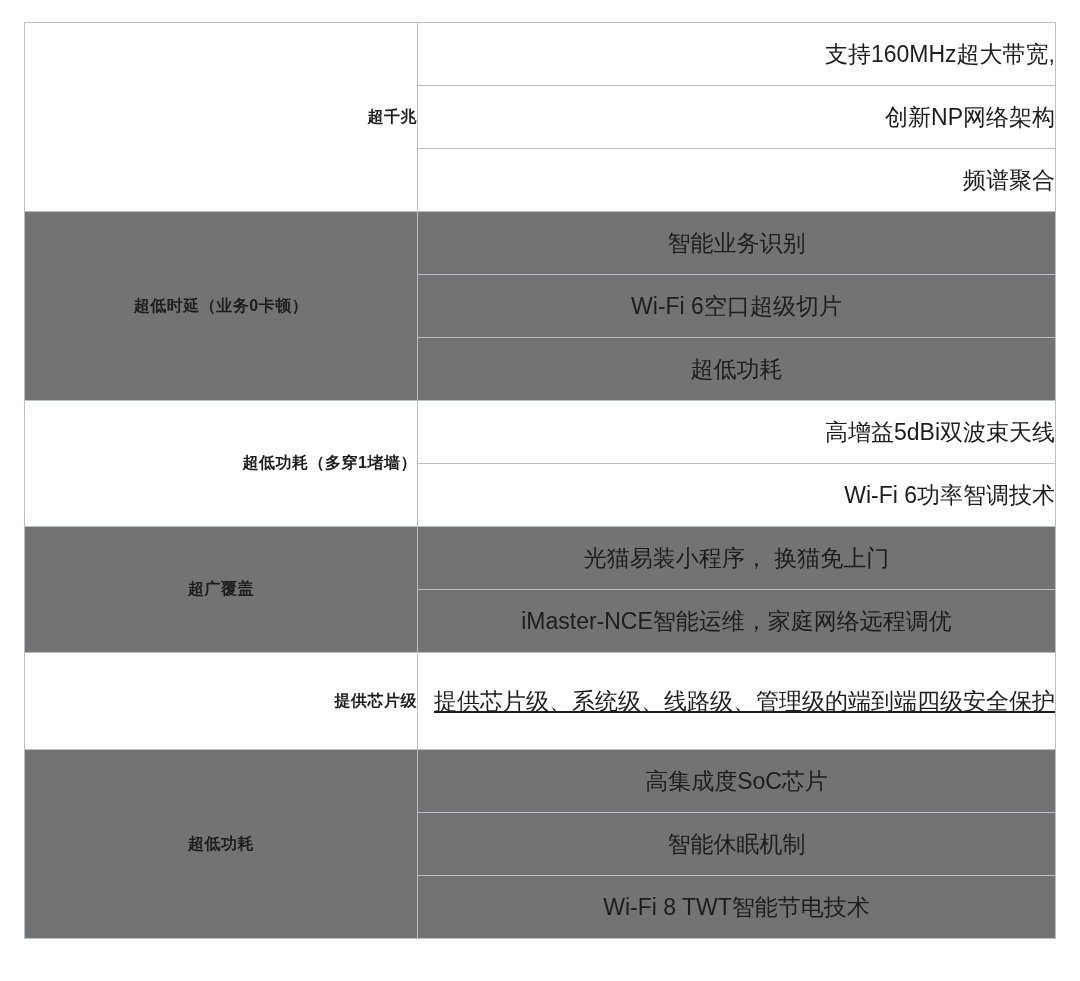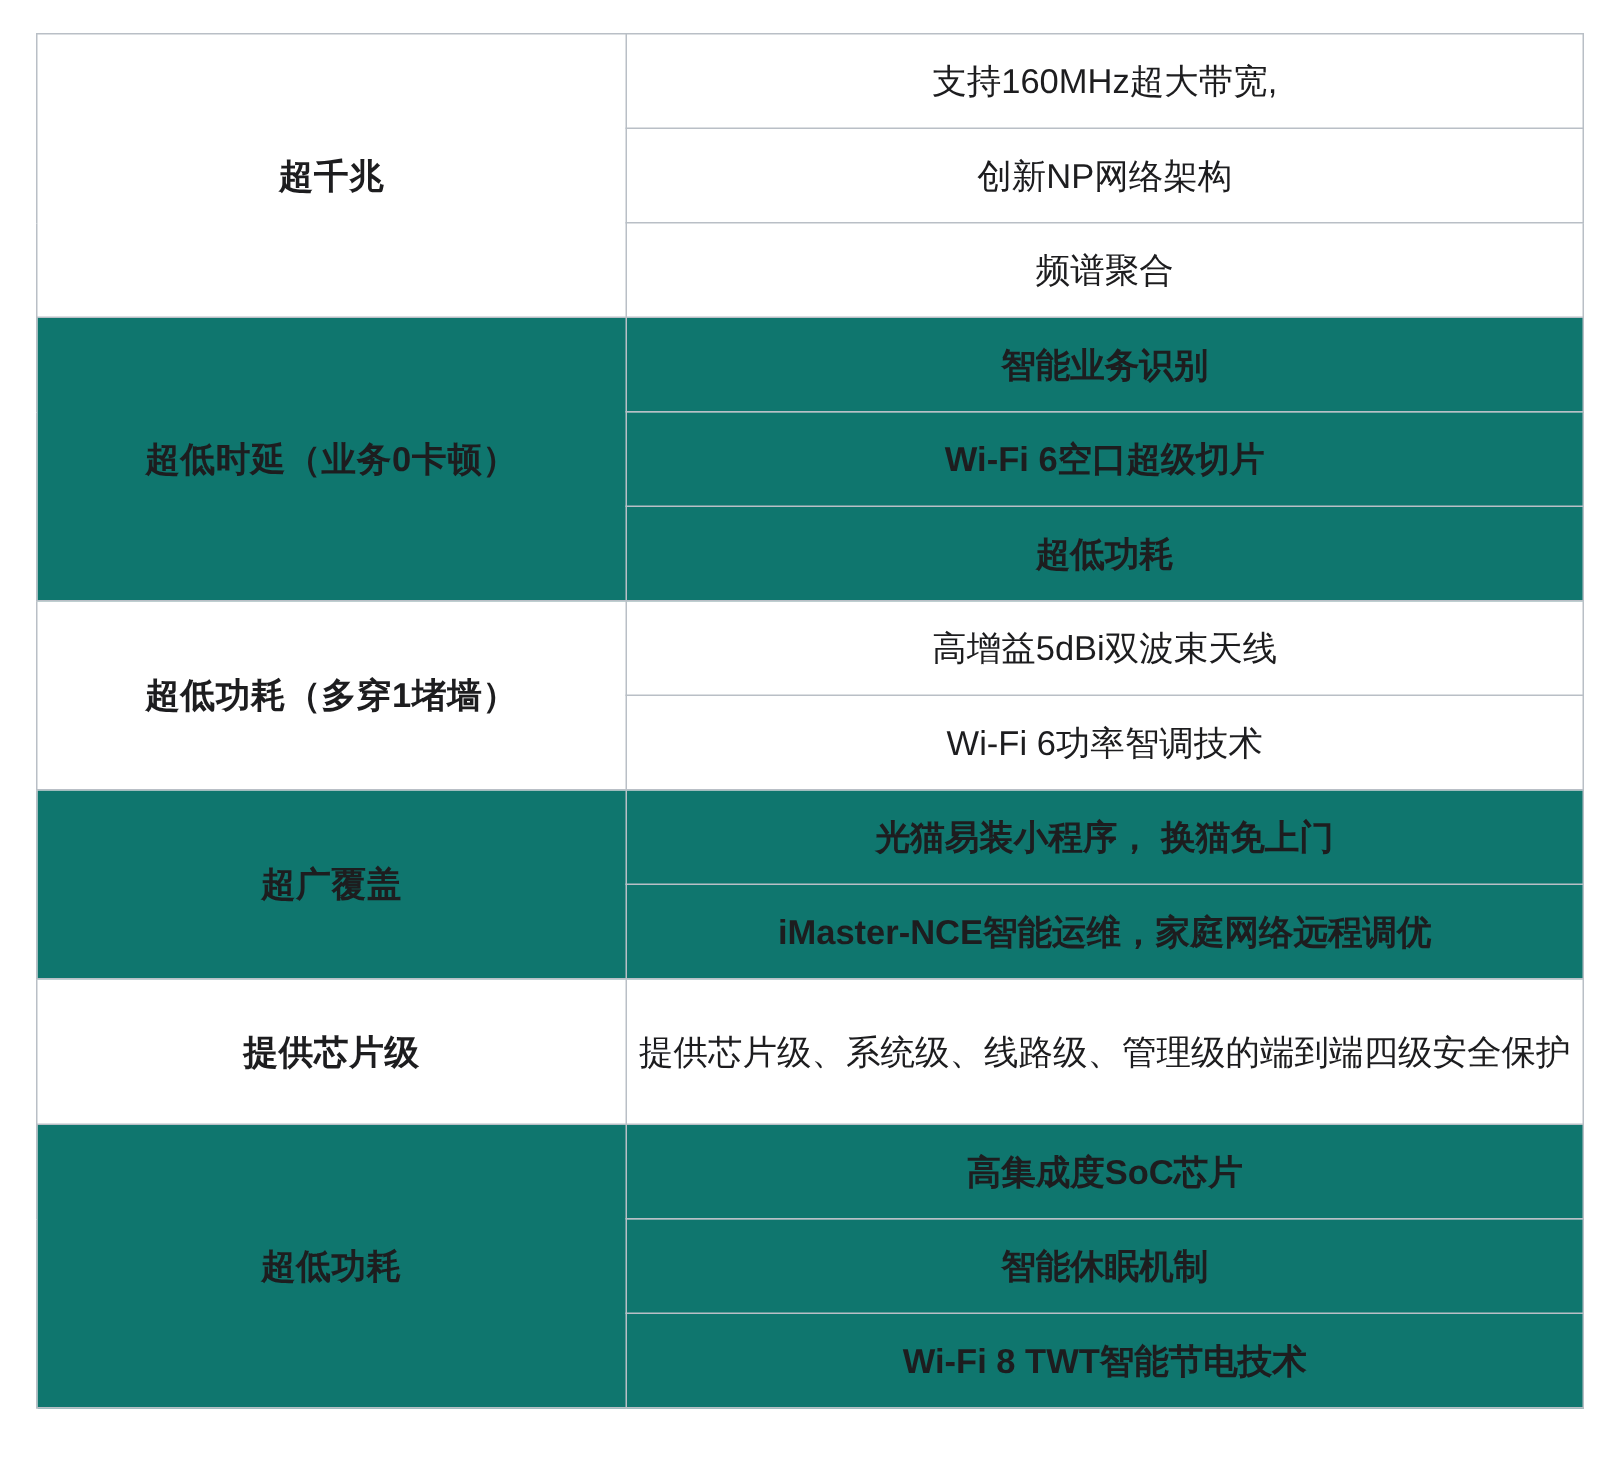"支持160MHz超大带宽," td.plain { text-align: none -> right }
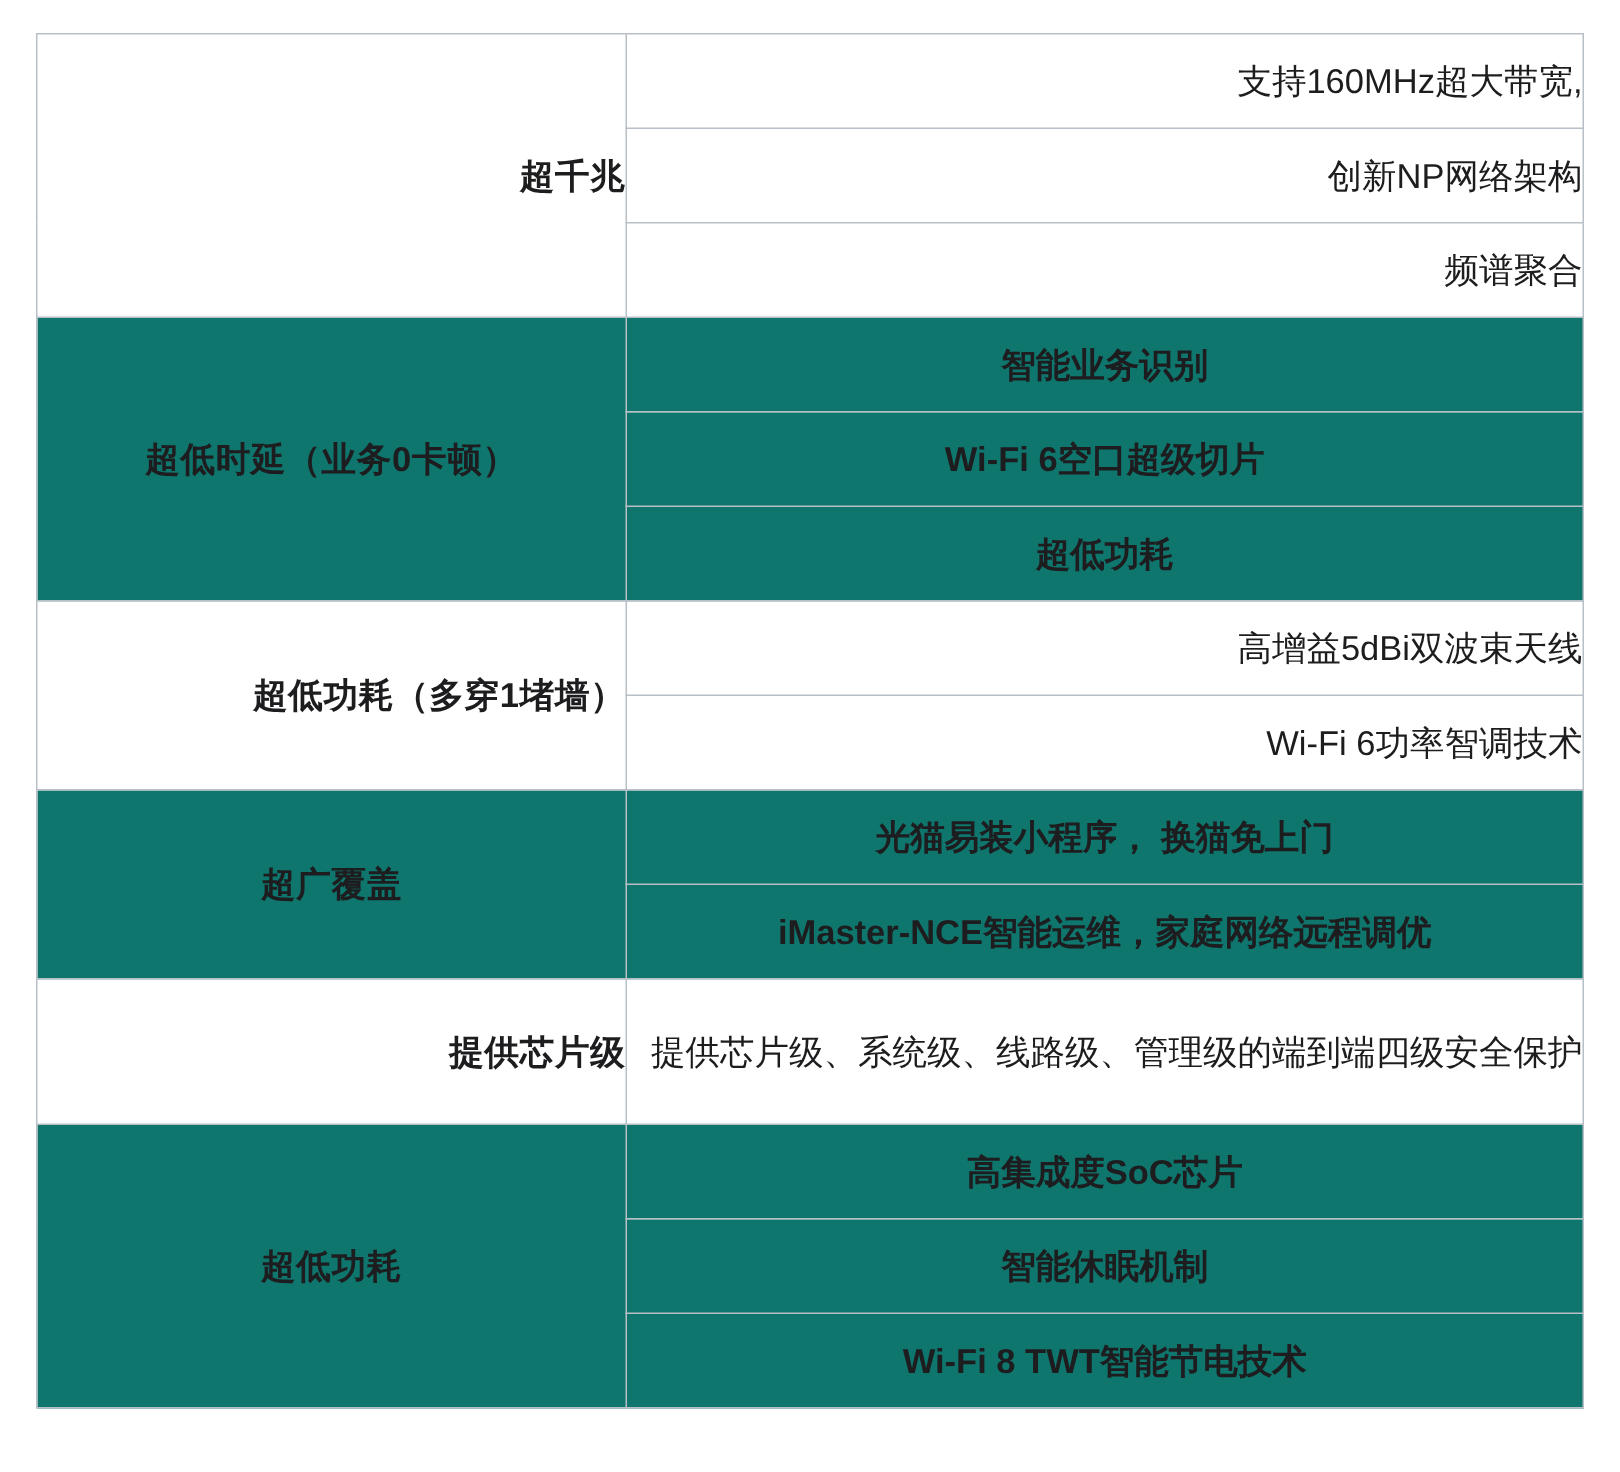"超千兆" td.cat-cell { font-size: 23px -> 16px }
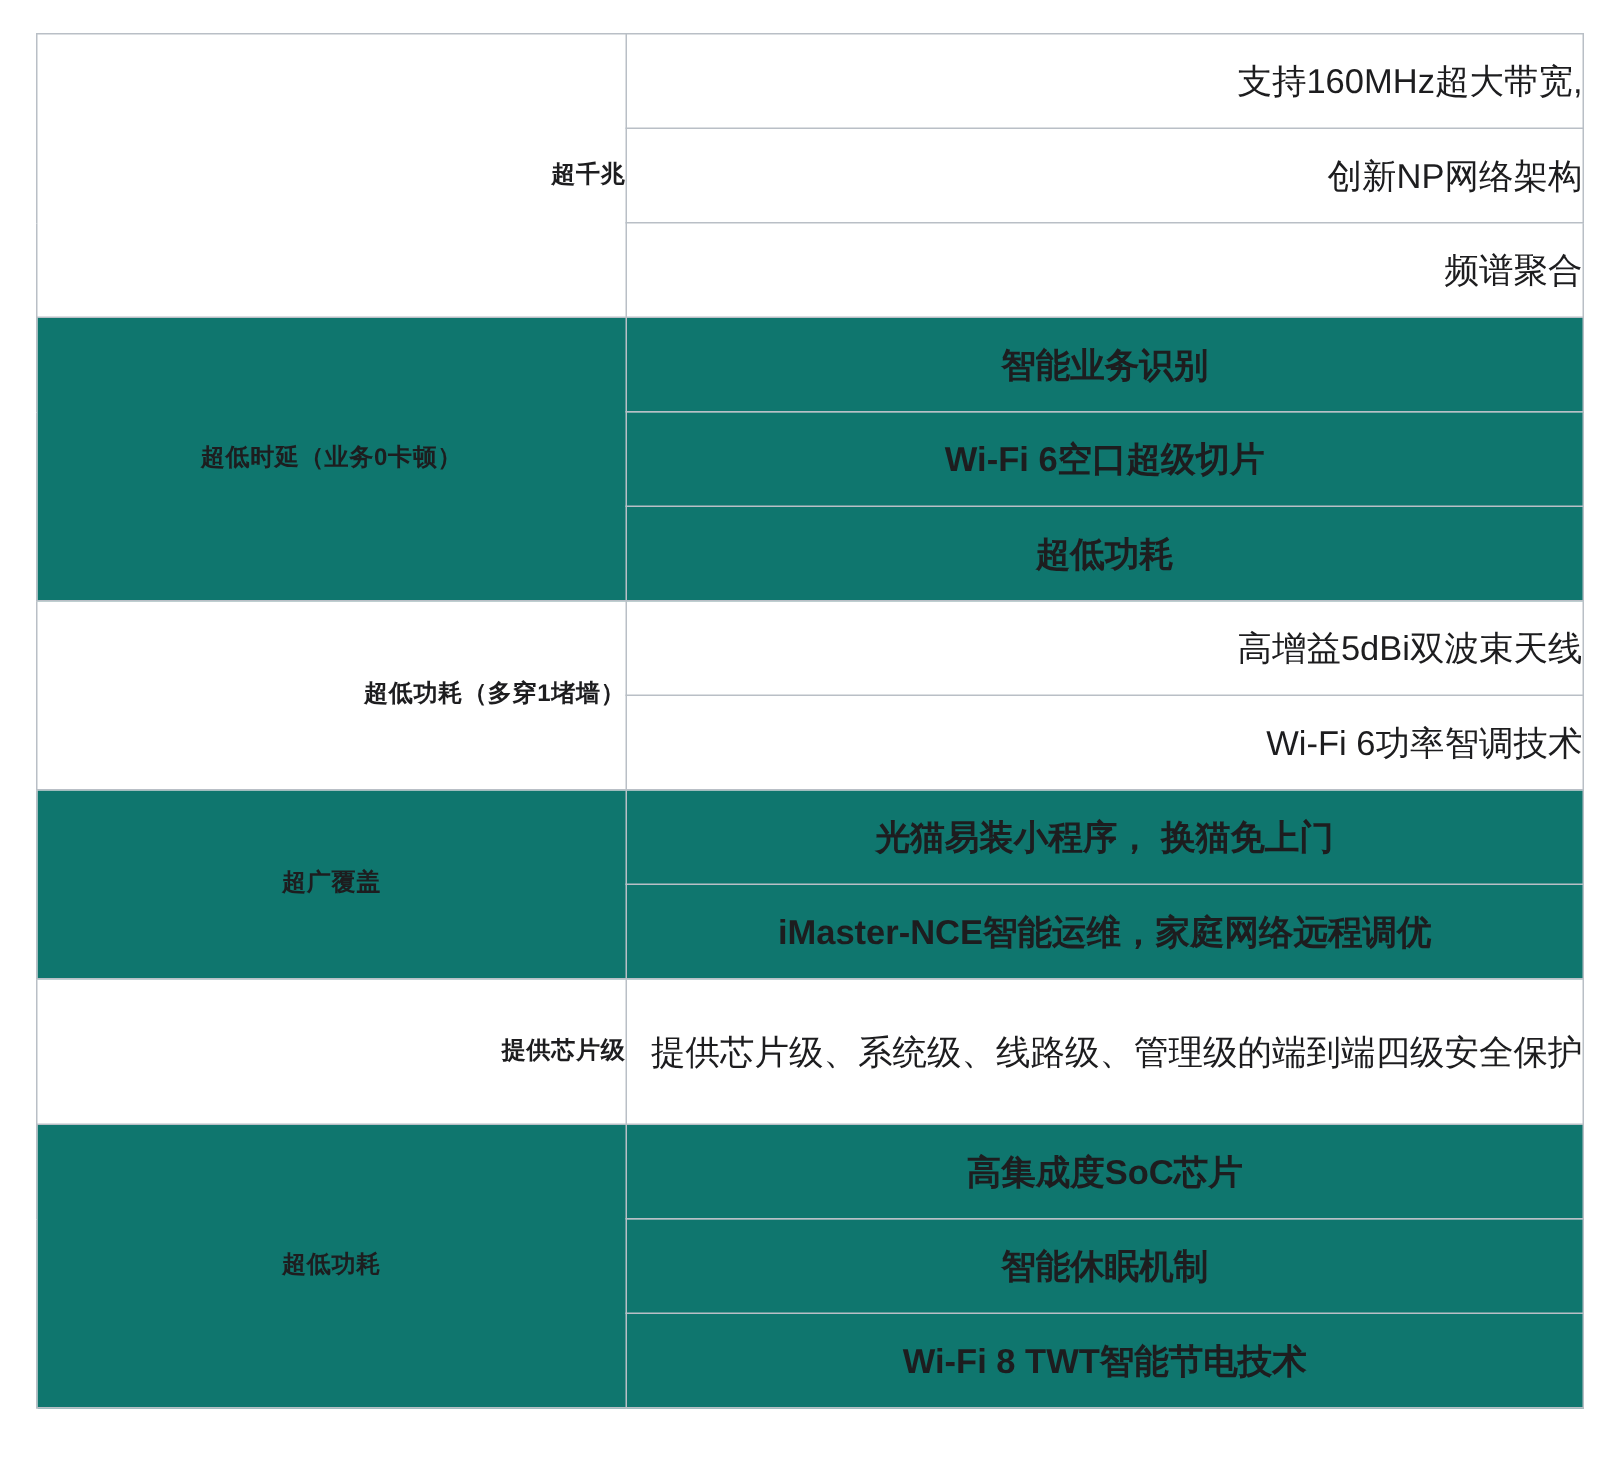"智能业务识别" tr.shaded td.cat-cell, tr.shaded td.item-cell, td.shaded { background: #0f766e -> #737373; font-weight: bold -> none }
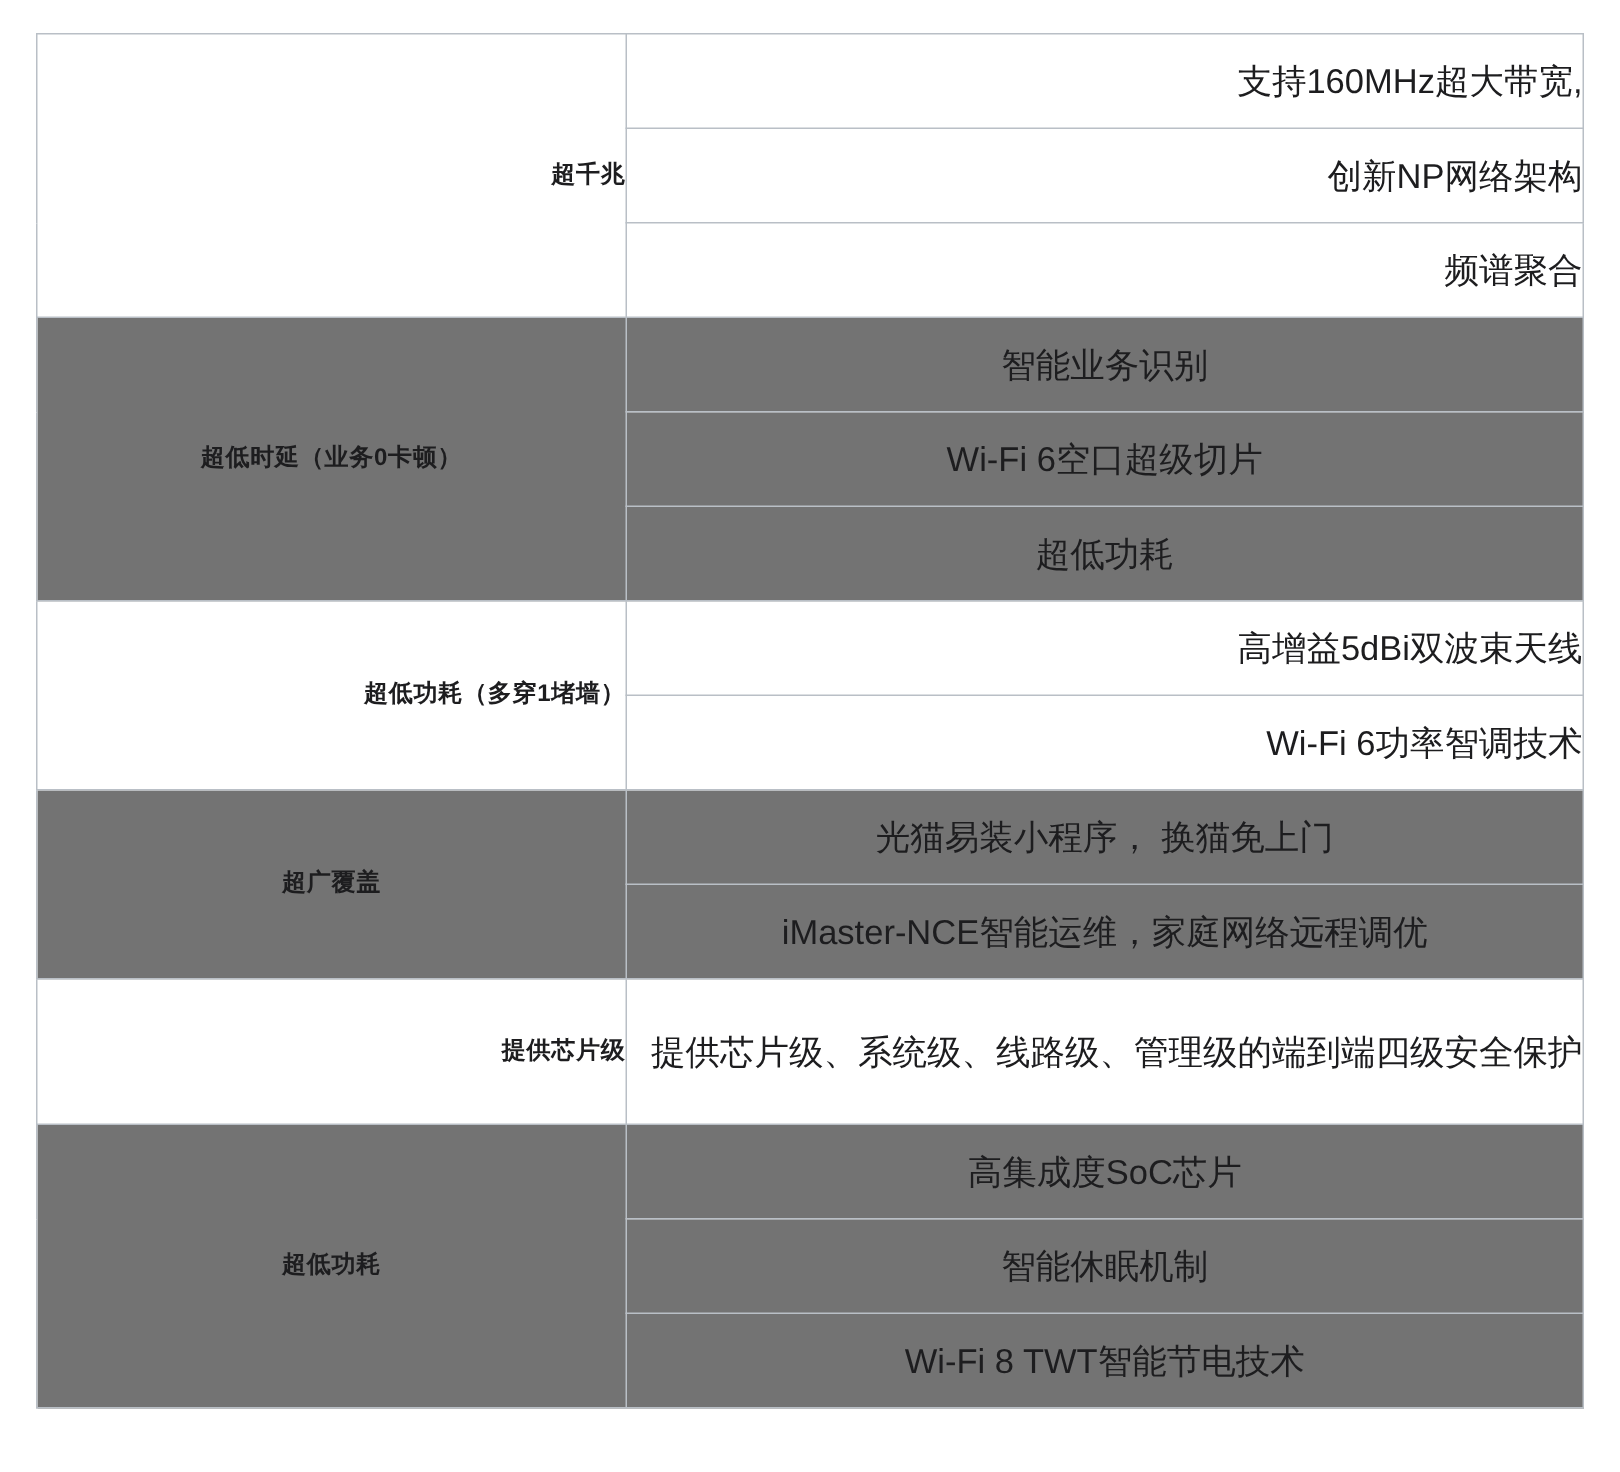"提供芯片级、系统级、线路级、管理级的端到端四级安全保护" .two-line { text-decoration: none -> underline }
